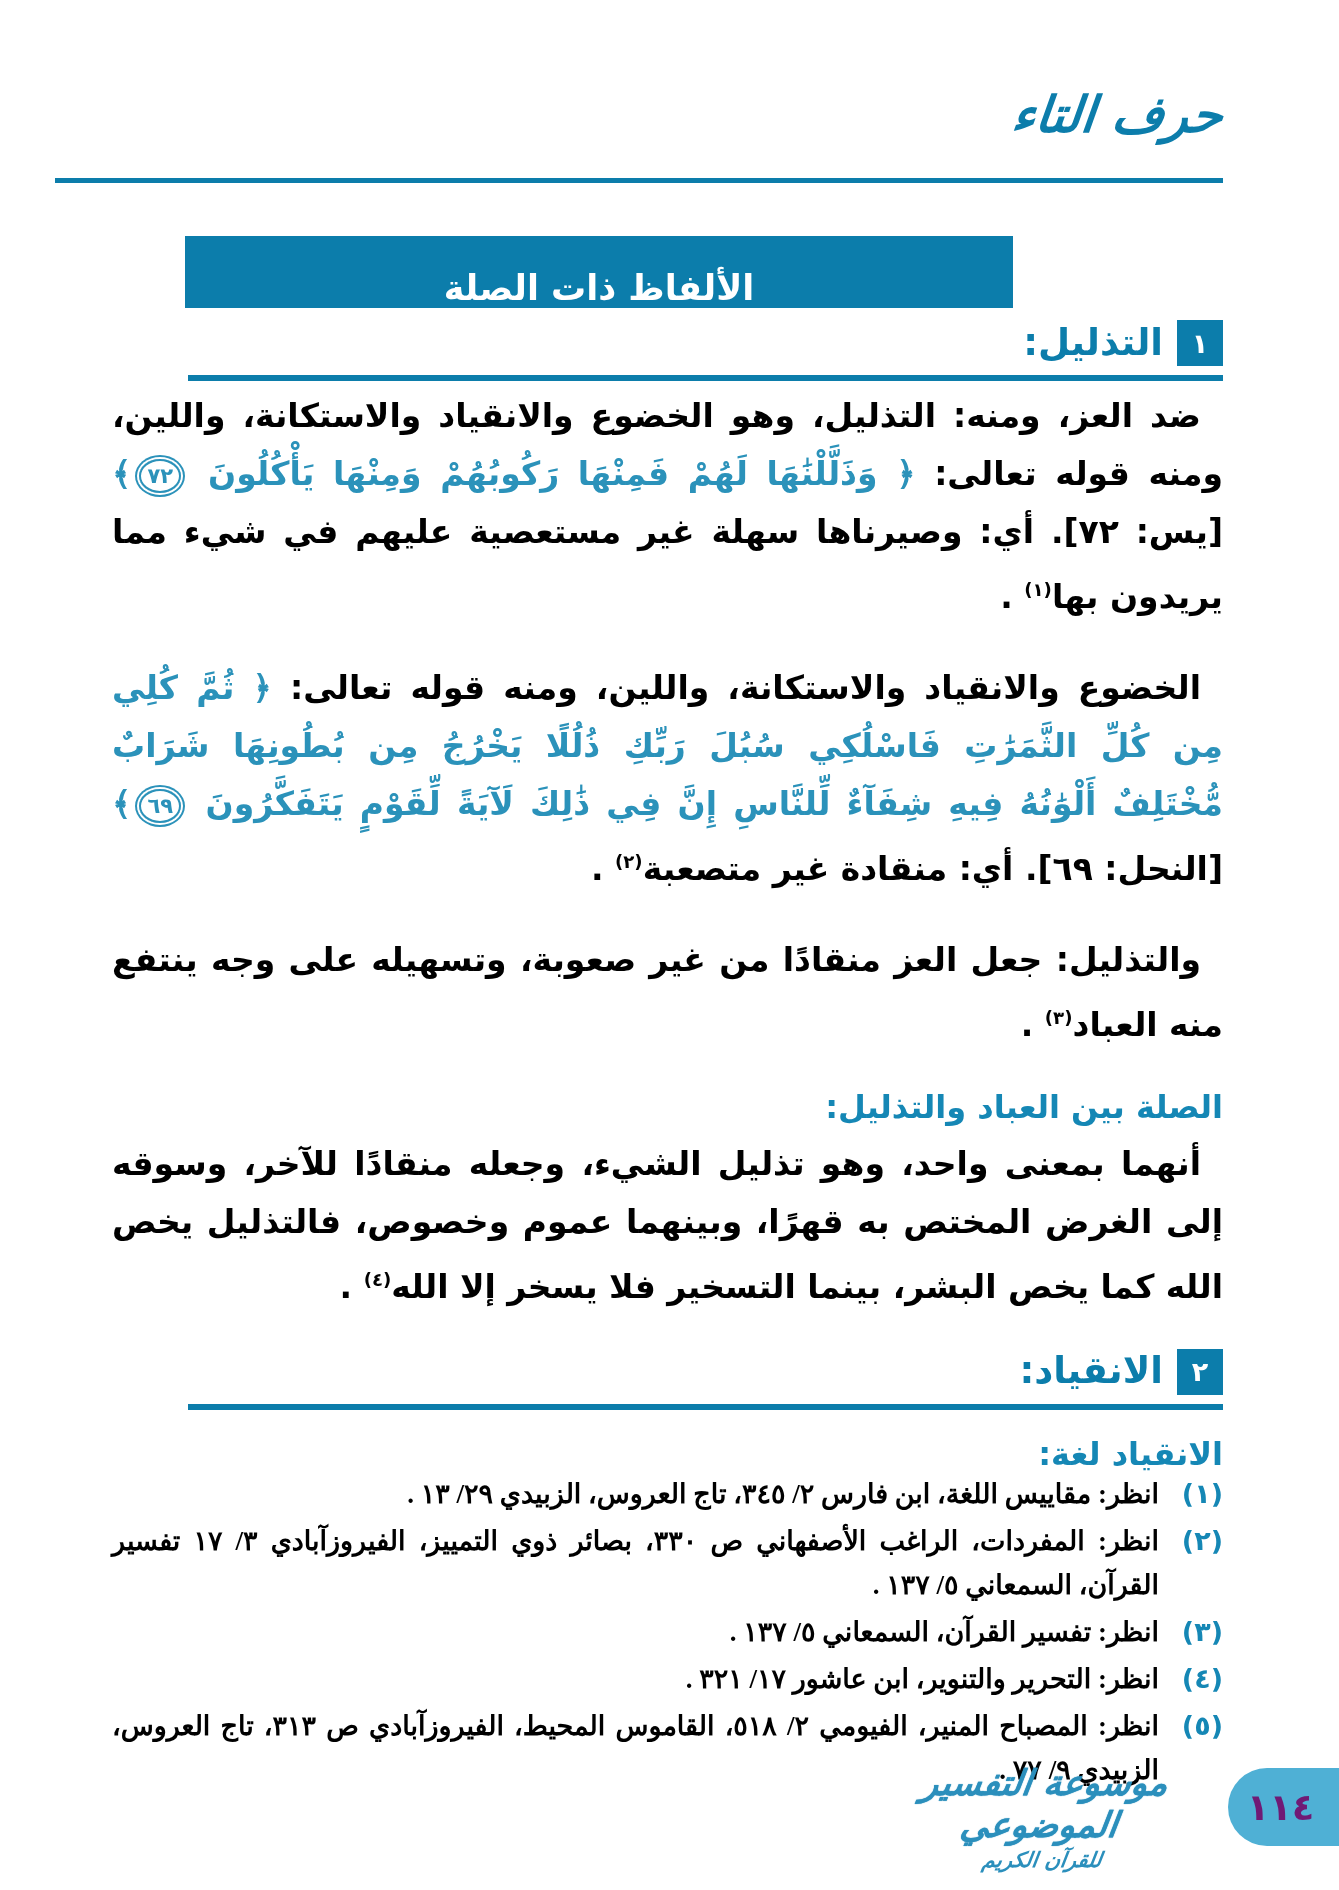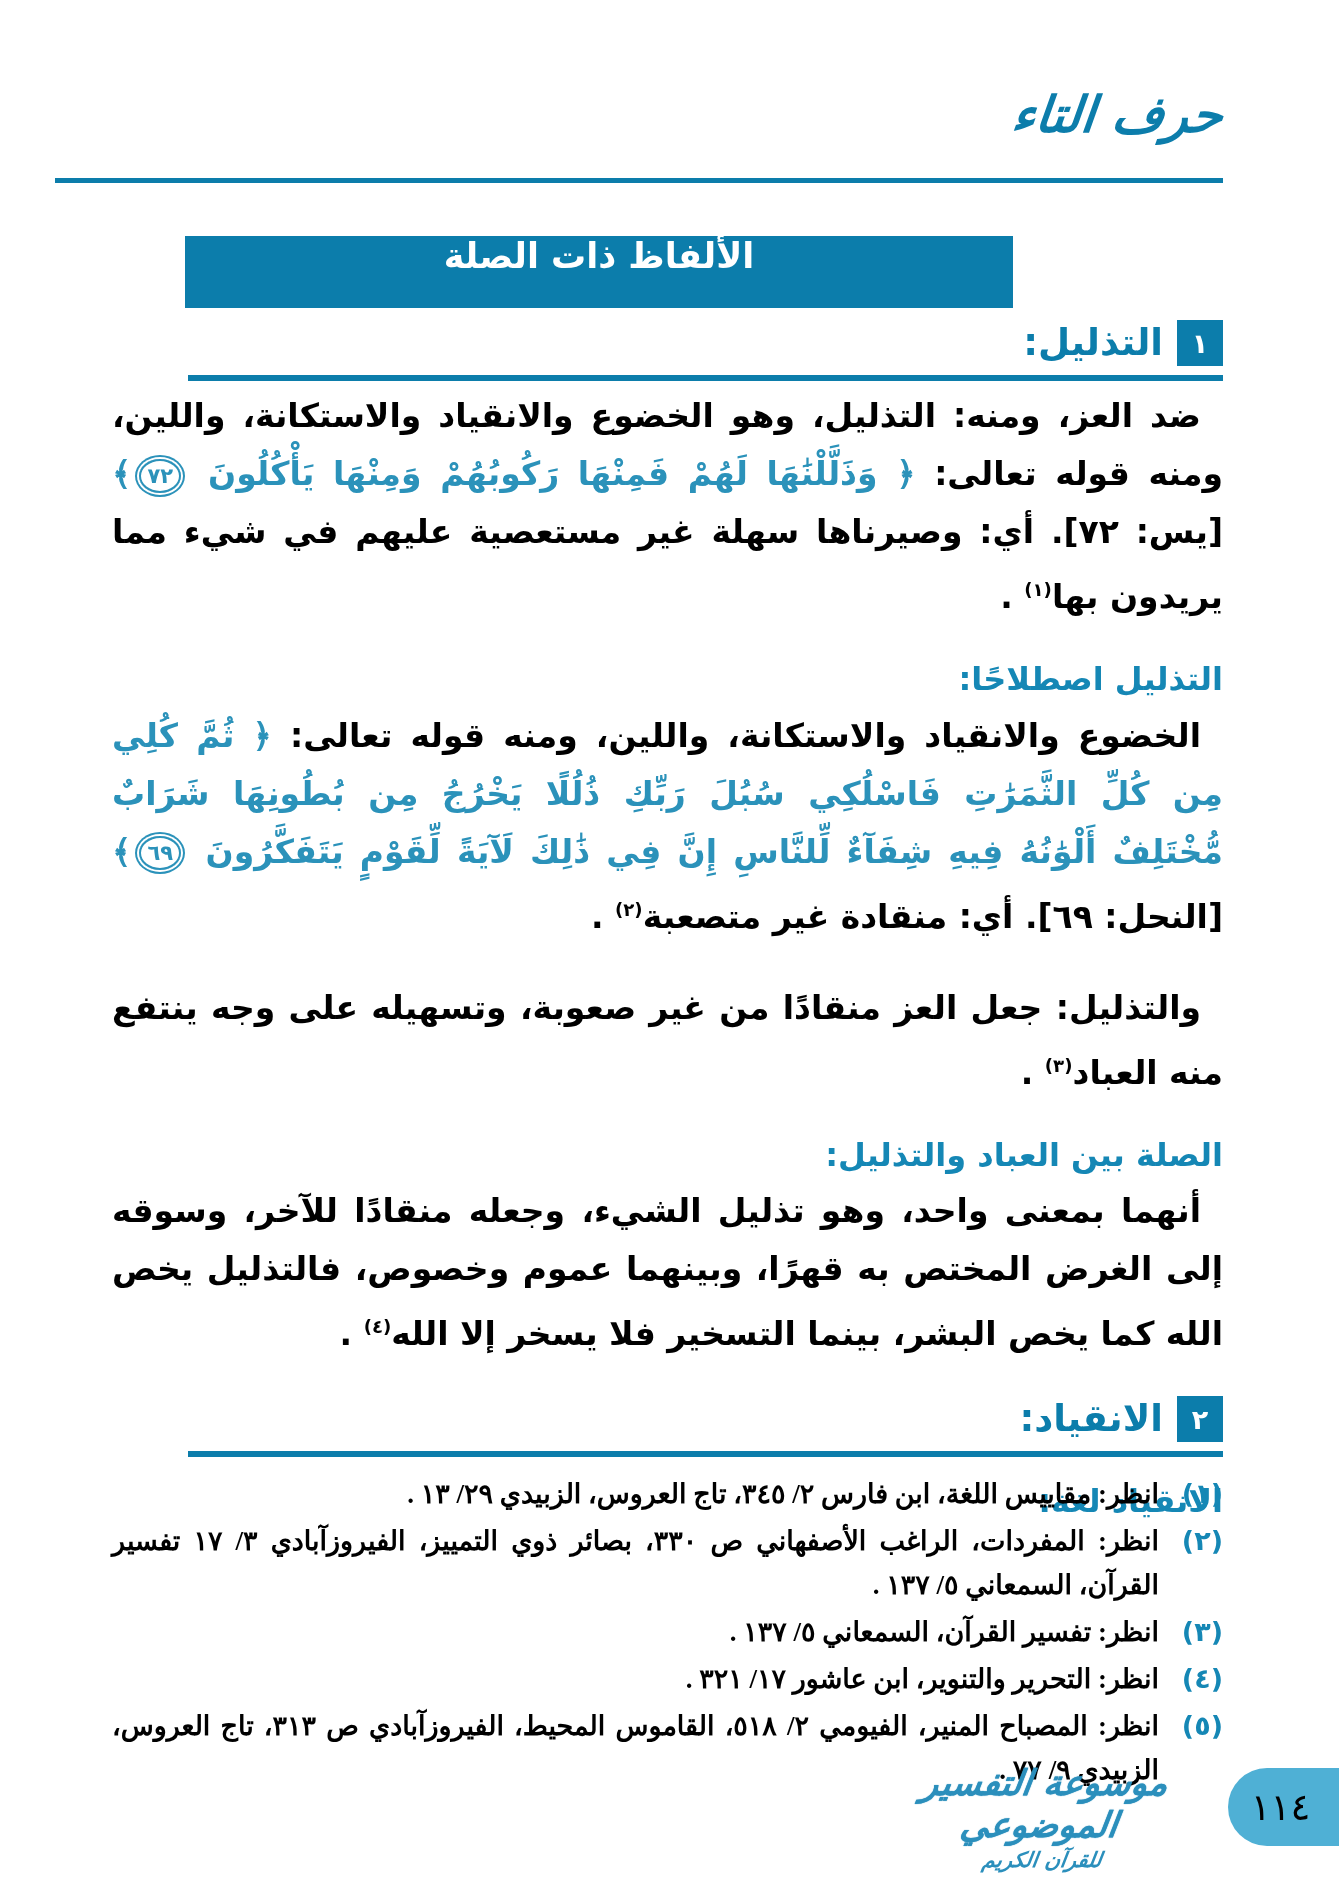"الألفاظ ذات الصلة" .banner { align-items: flex-start -> flex-end }
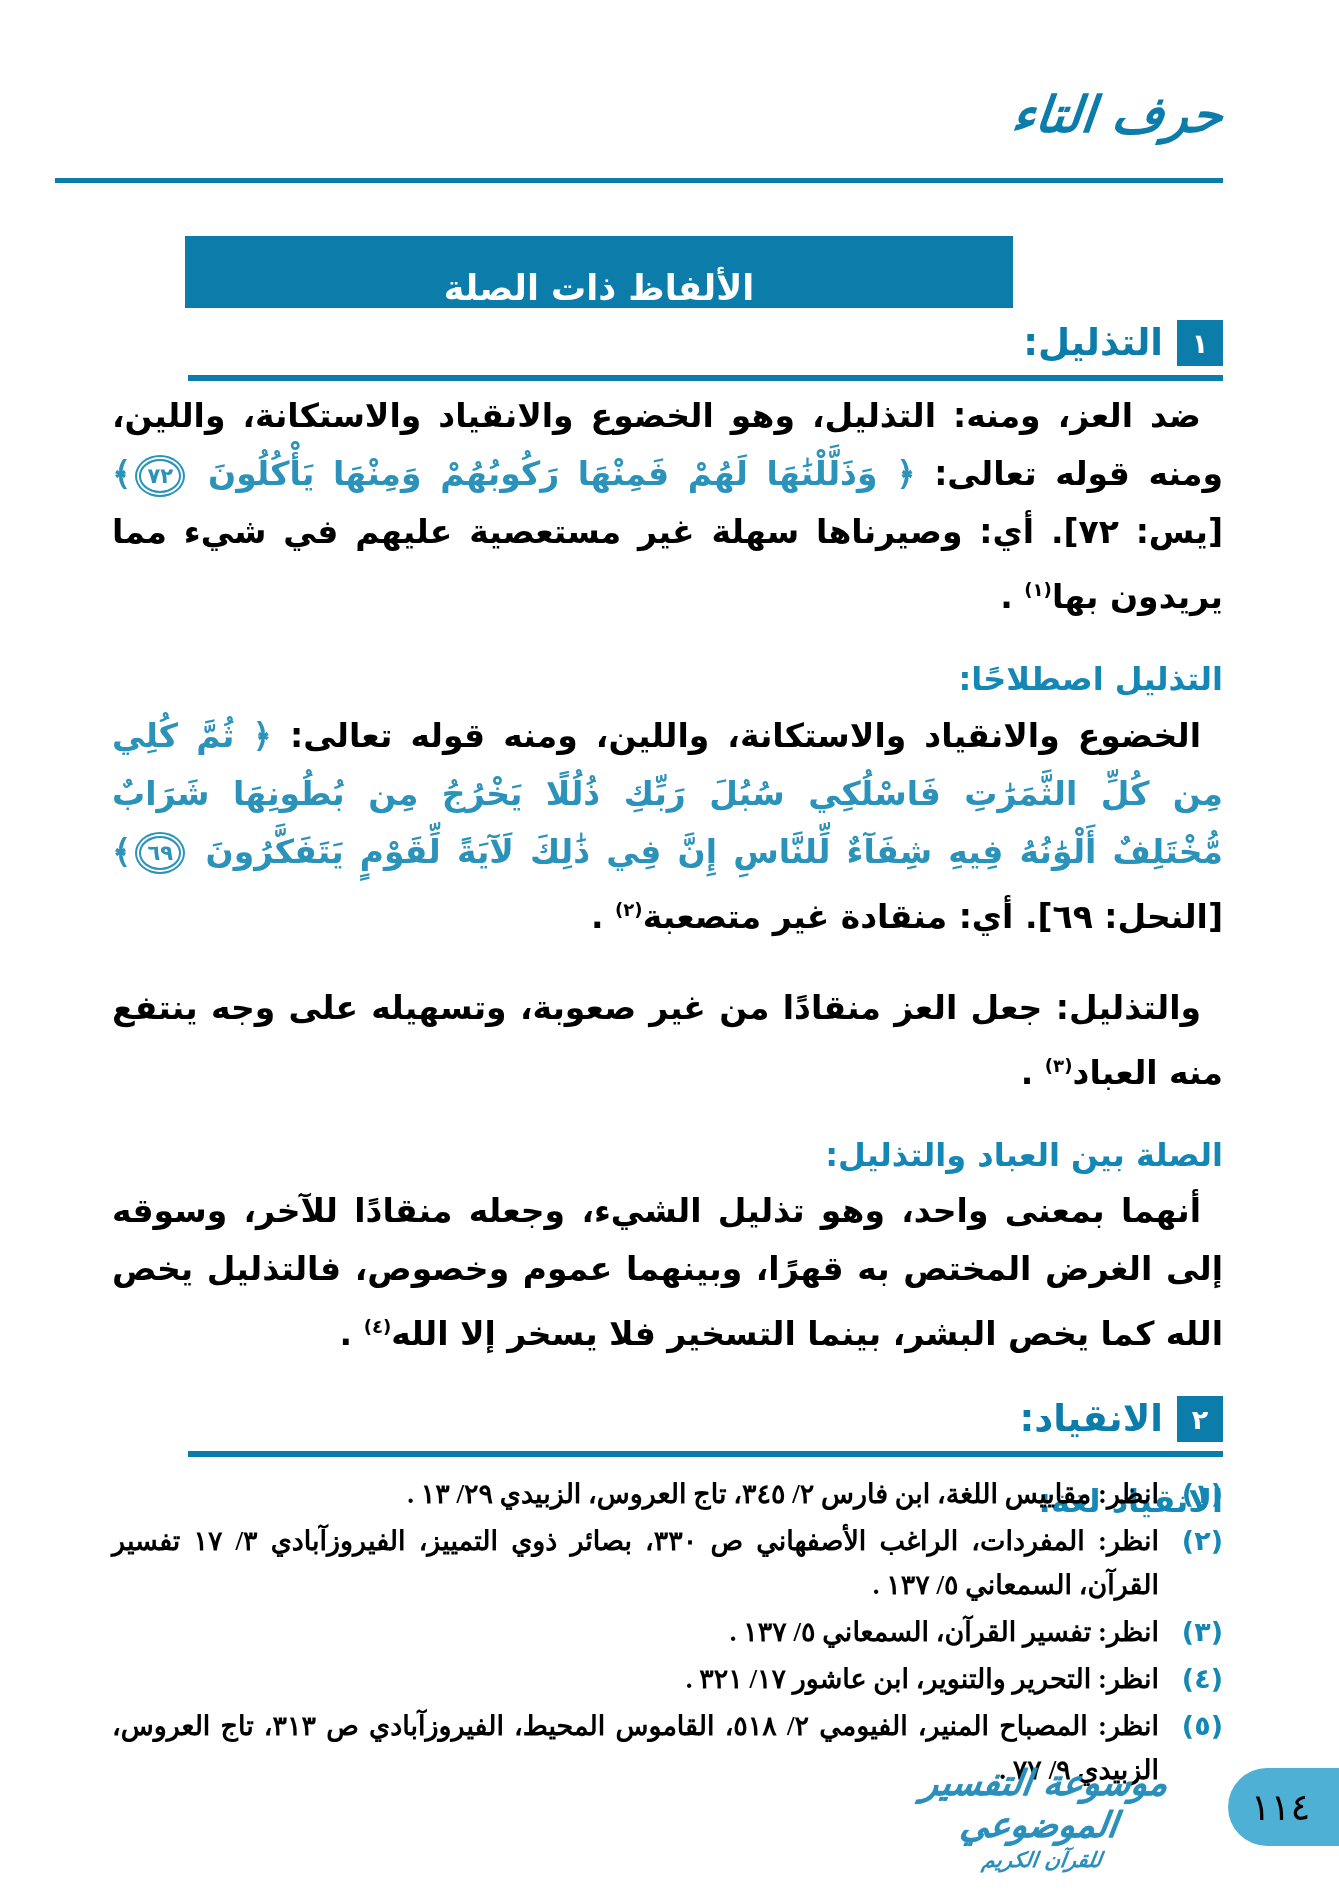"التذليل اصطلاحًا:" div.subhead { html: <div>التذليل اصطلاحًا:</div> -> none }
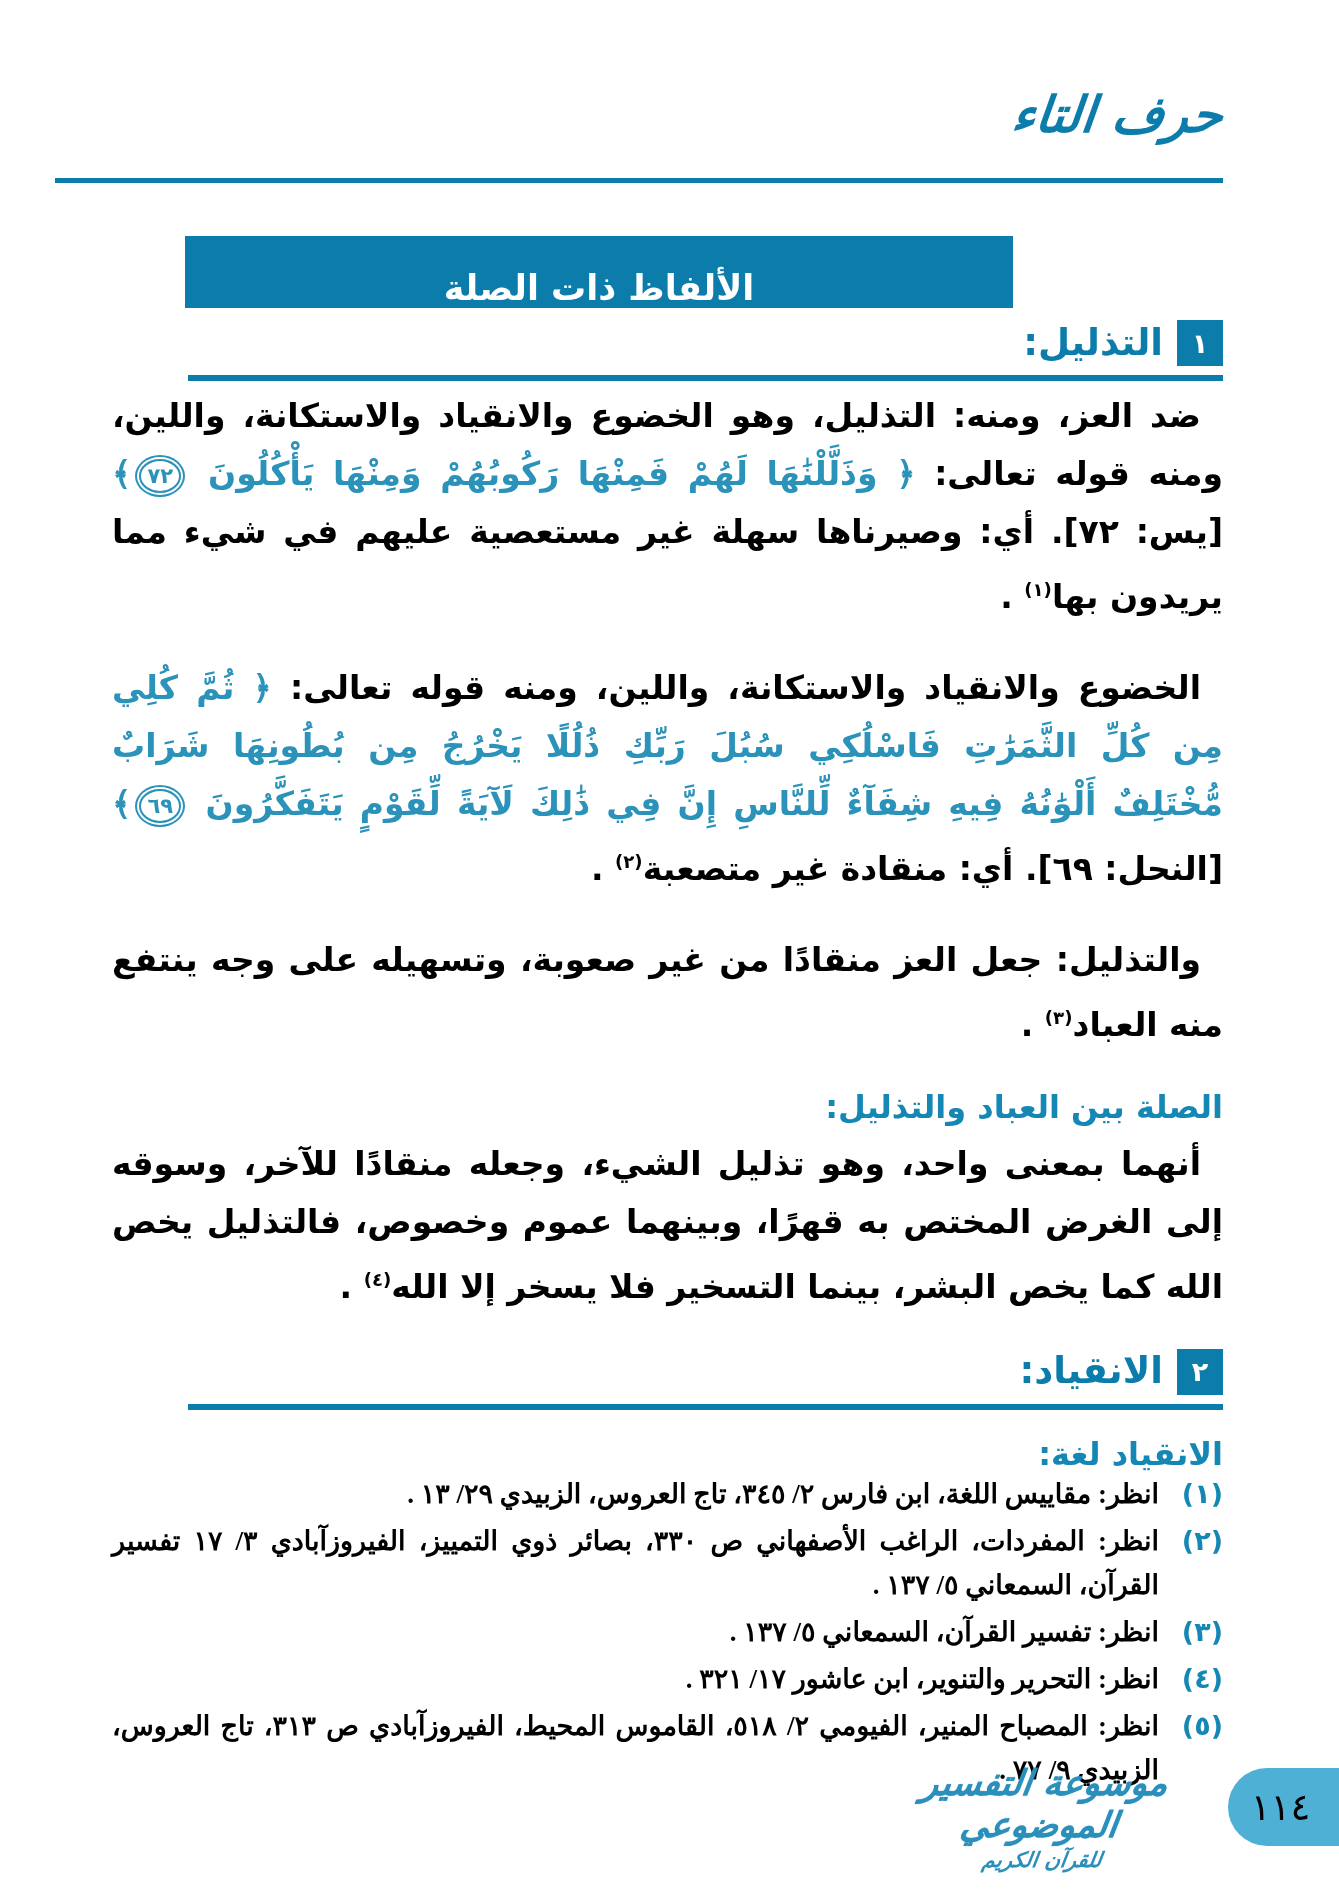"١١٤" .page-badge-num { color: #000000 -> #701a75; font-weight: normal -> bold }
